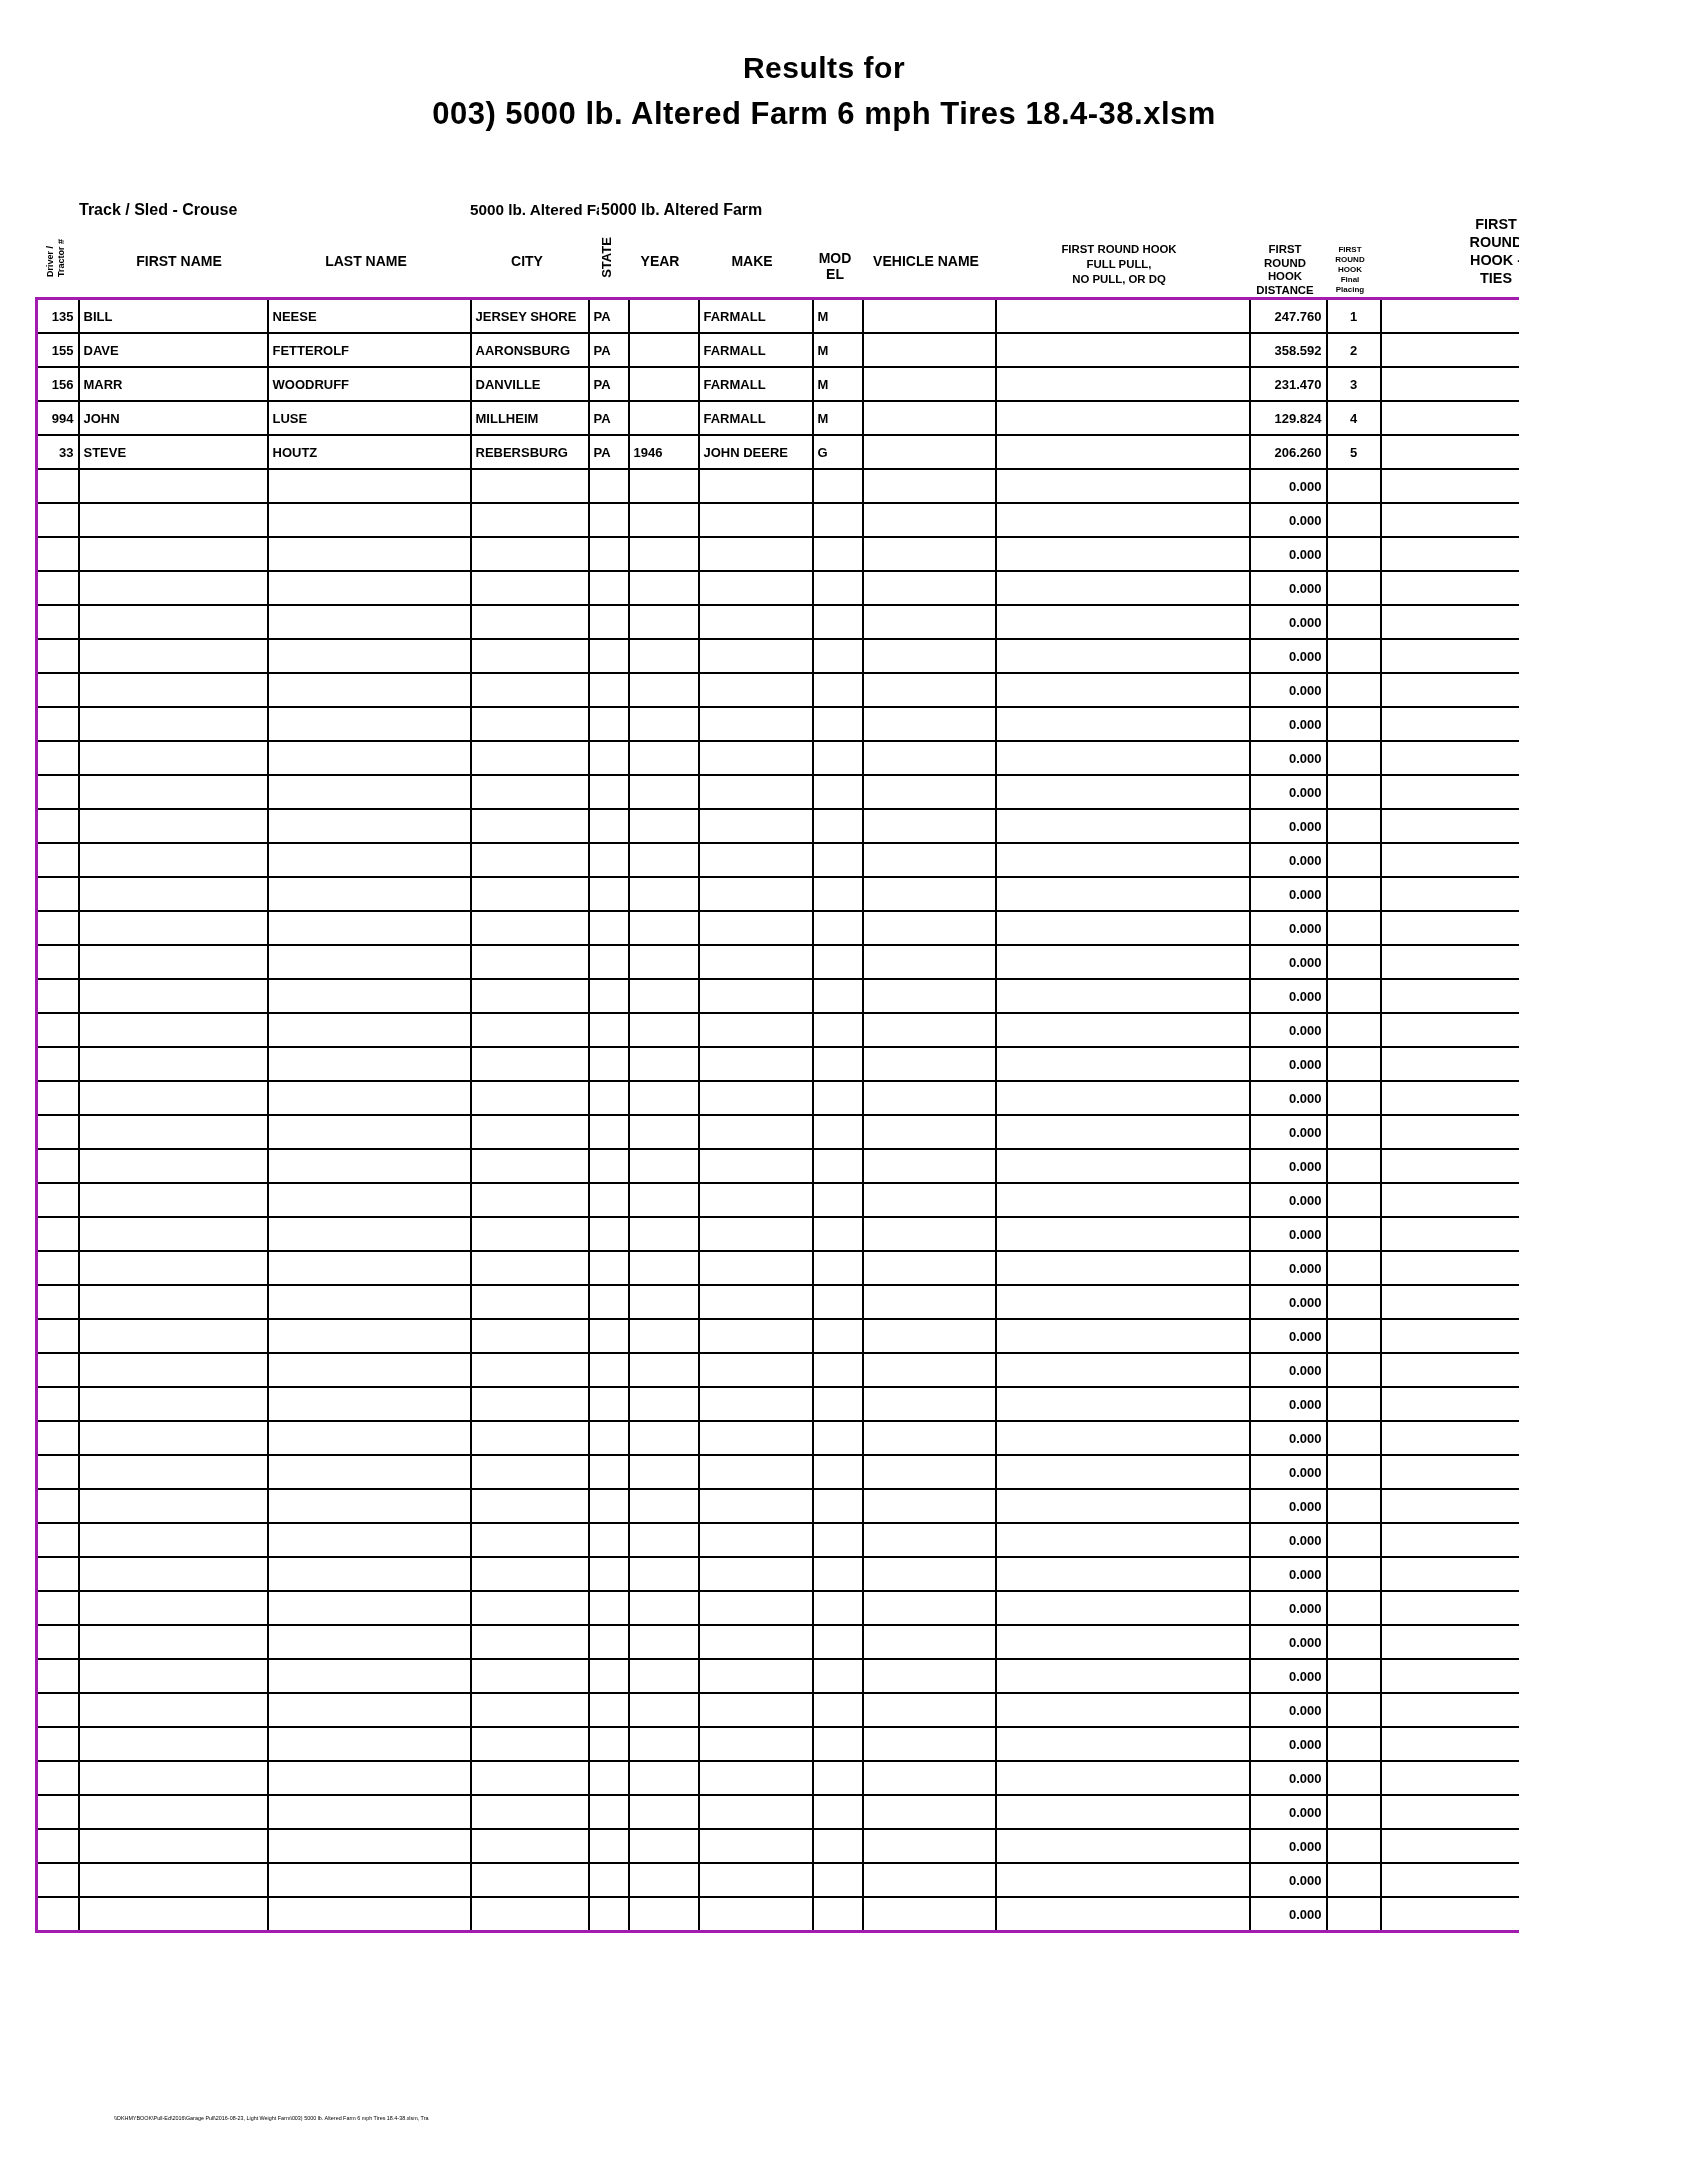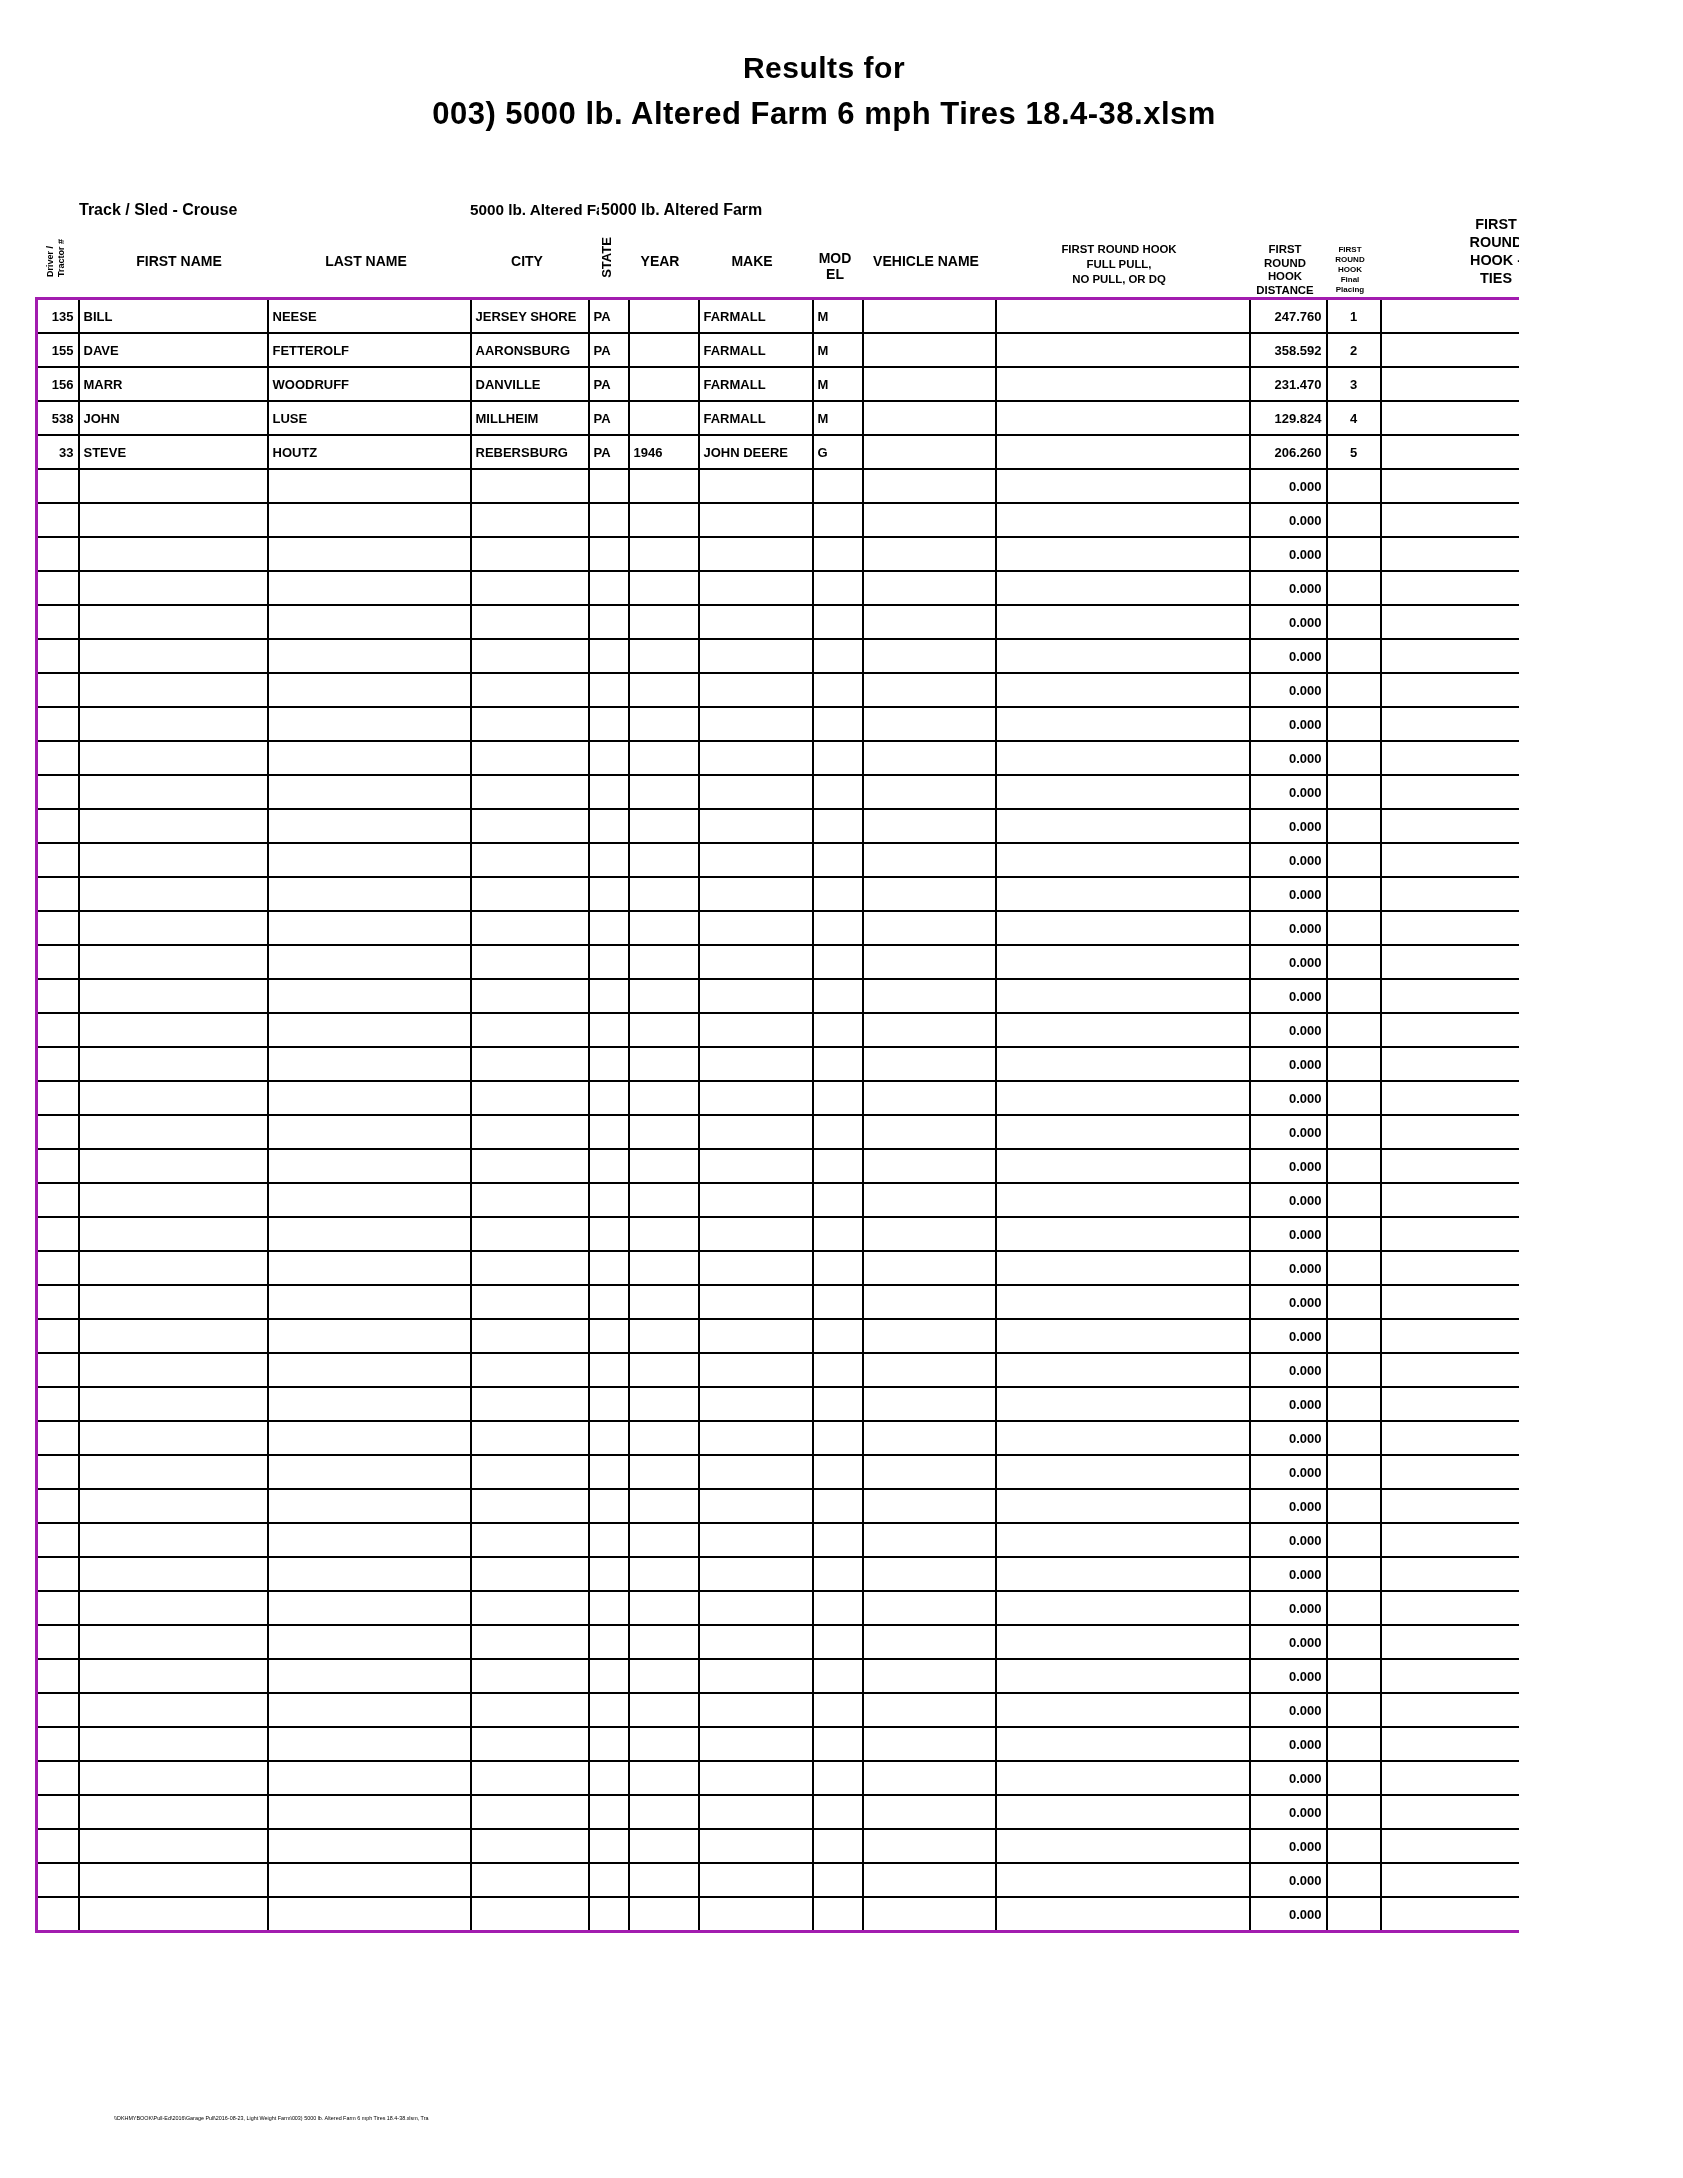"538" td.al-right { text: 538 -> 994 }
